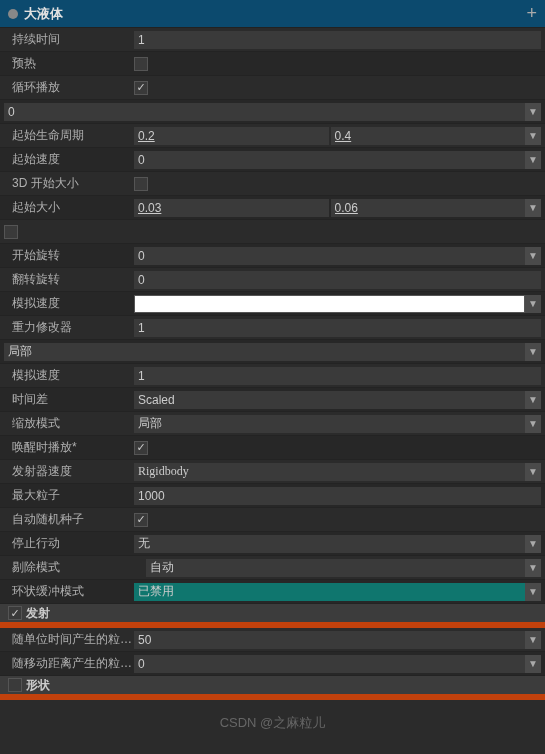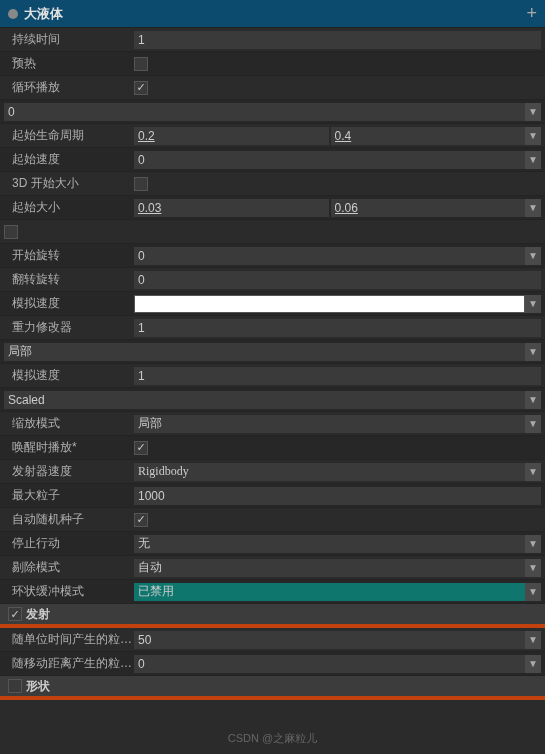"时间差" div.prop-label { html: none -> <div>时间差</div> }
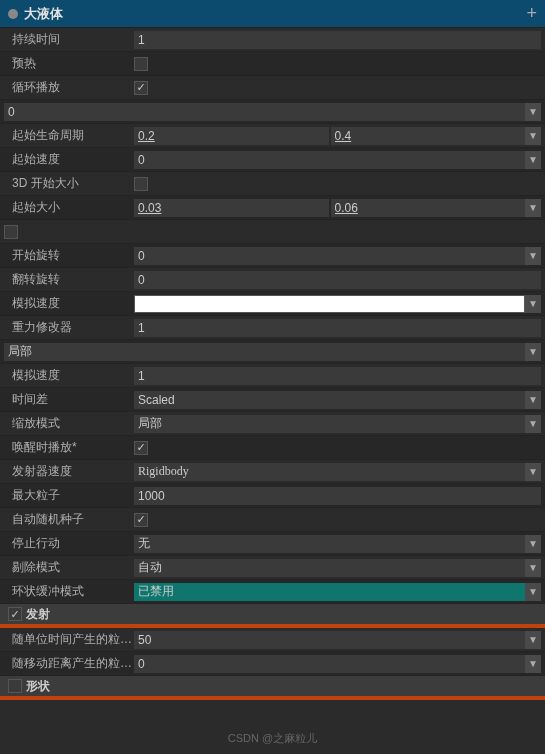"自动" div.value-input { margin-left: none -> 12px }
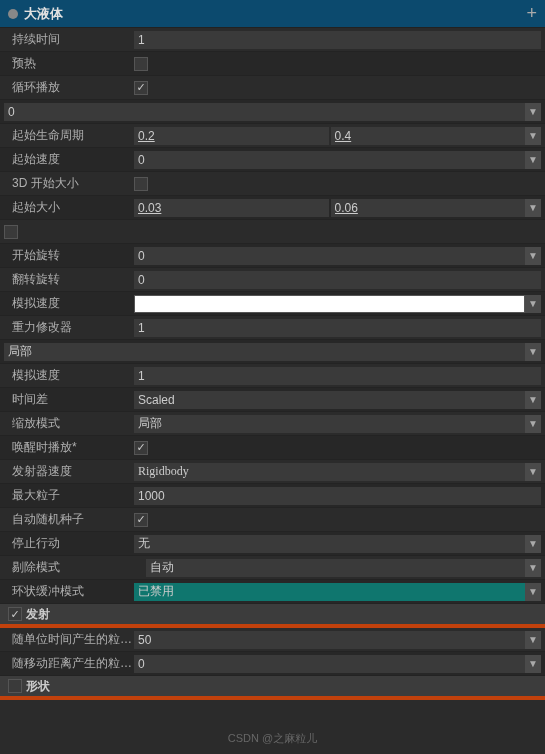"发射" .section-header { border-bottom: 4px solid #c2410c -> 6px solid #c2410c }
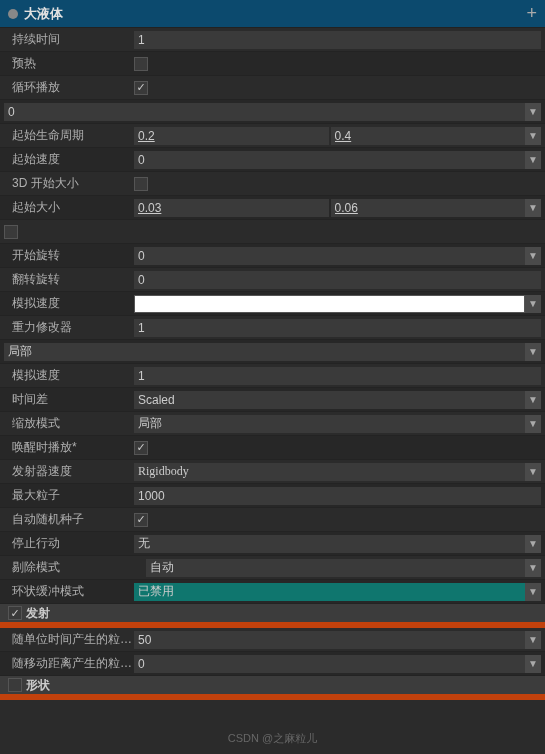"CSDN @之麻粒儿" .watermark { bottom: 8px -> 22px; font-size: 11px -> 13px }
